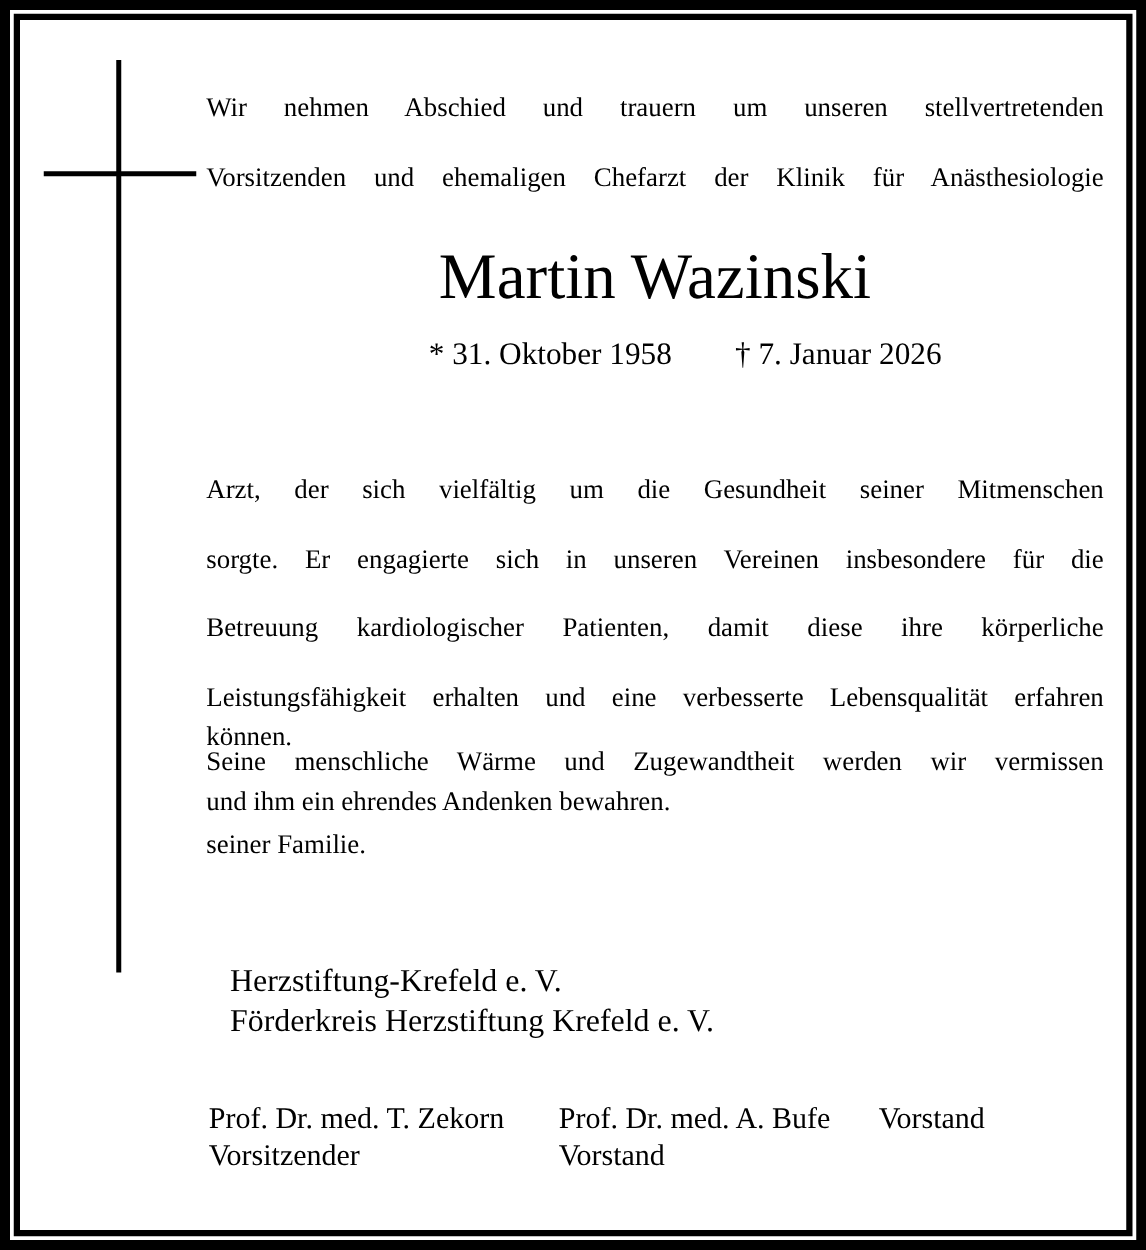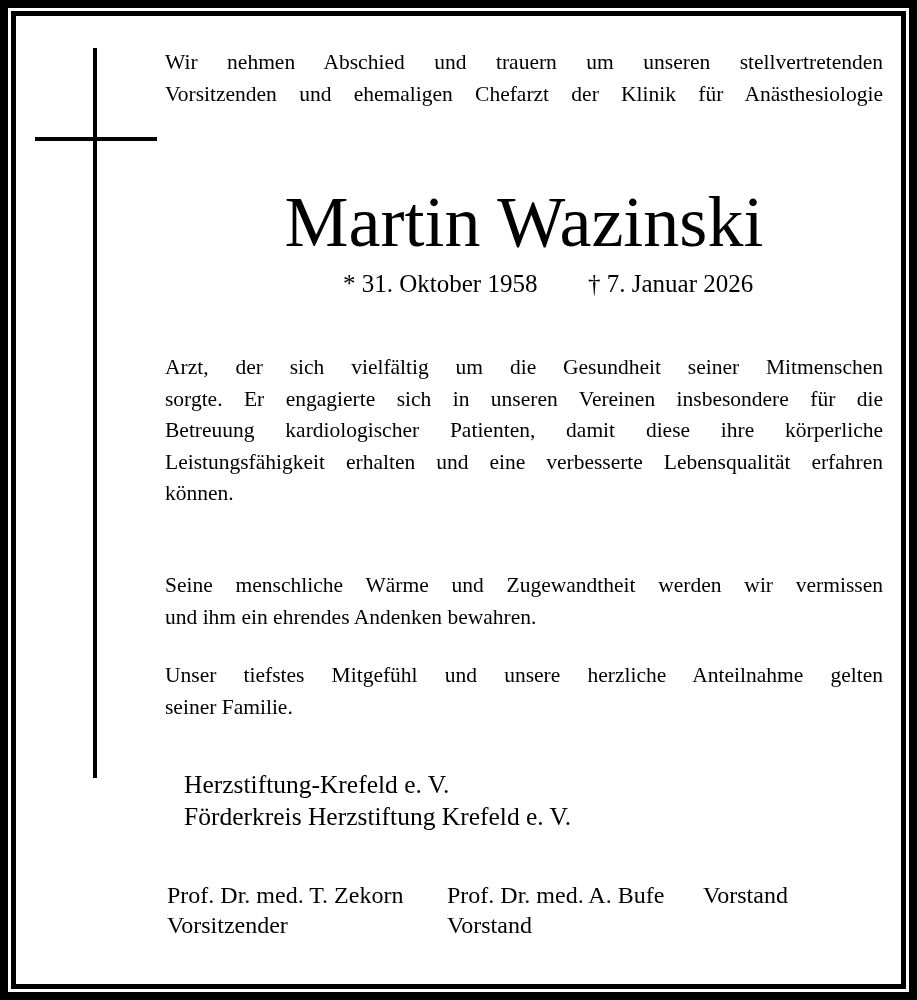"Wir nehmen Abschied und trauern" .tline.justified { margin-top: none -> 24px }
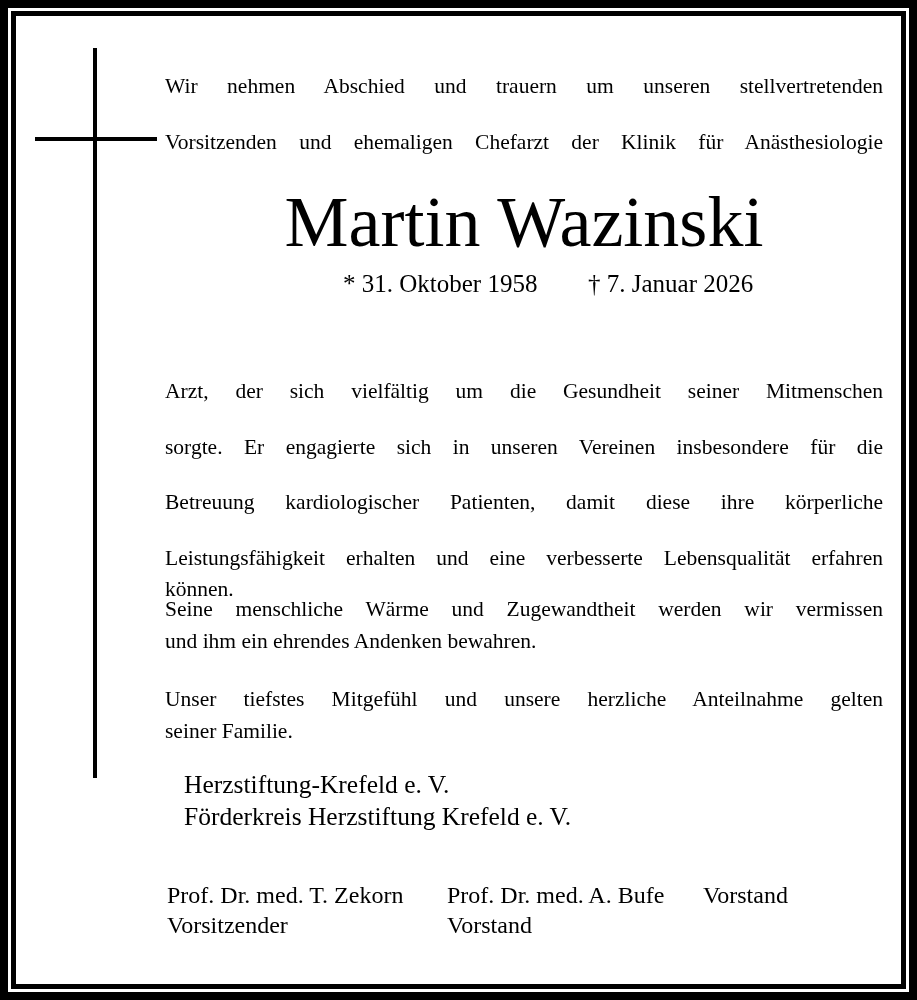"Martin Wazinski" .deceased-name { font-size: 72px -> 52px }
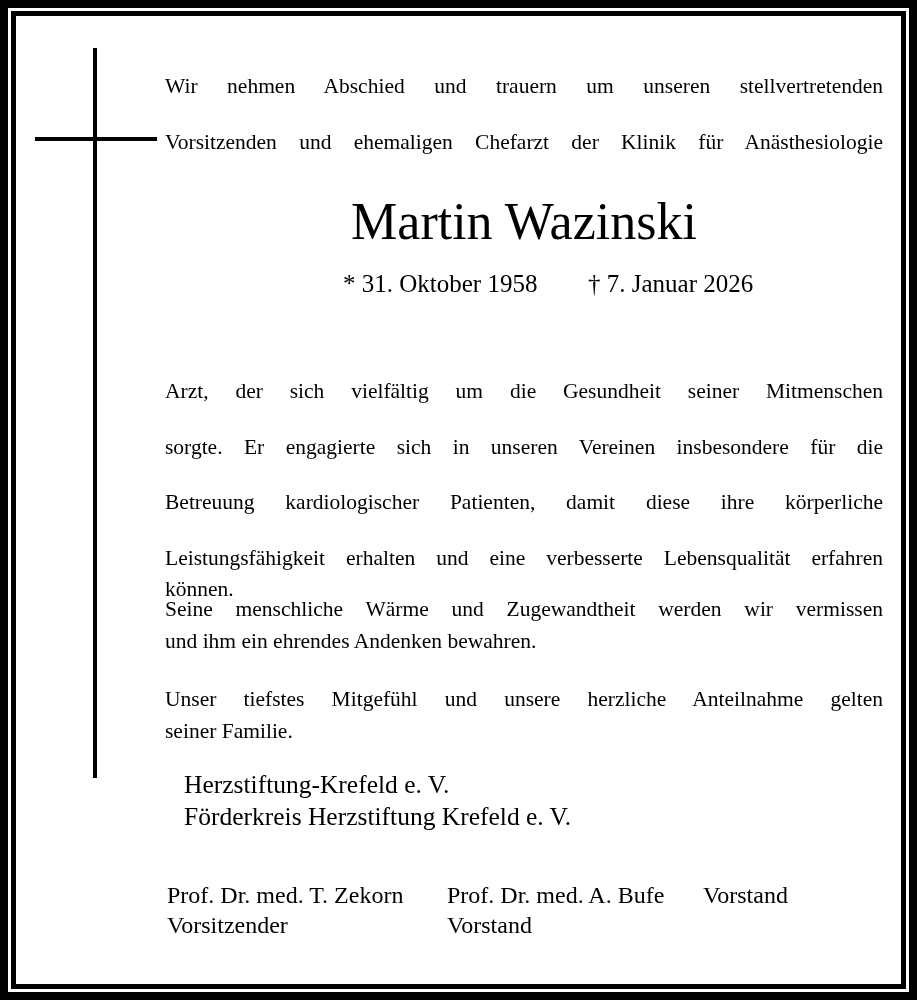"Unser tiefstes Mitgefühl und unsere" div.tline { html: <div>Unser tiefstes Mitgefühl und unsere herzliche Anteilnahme gelten</div> -> none }
